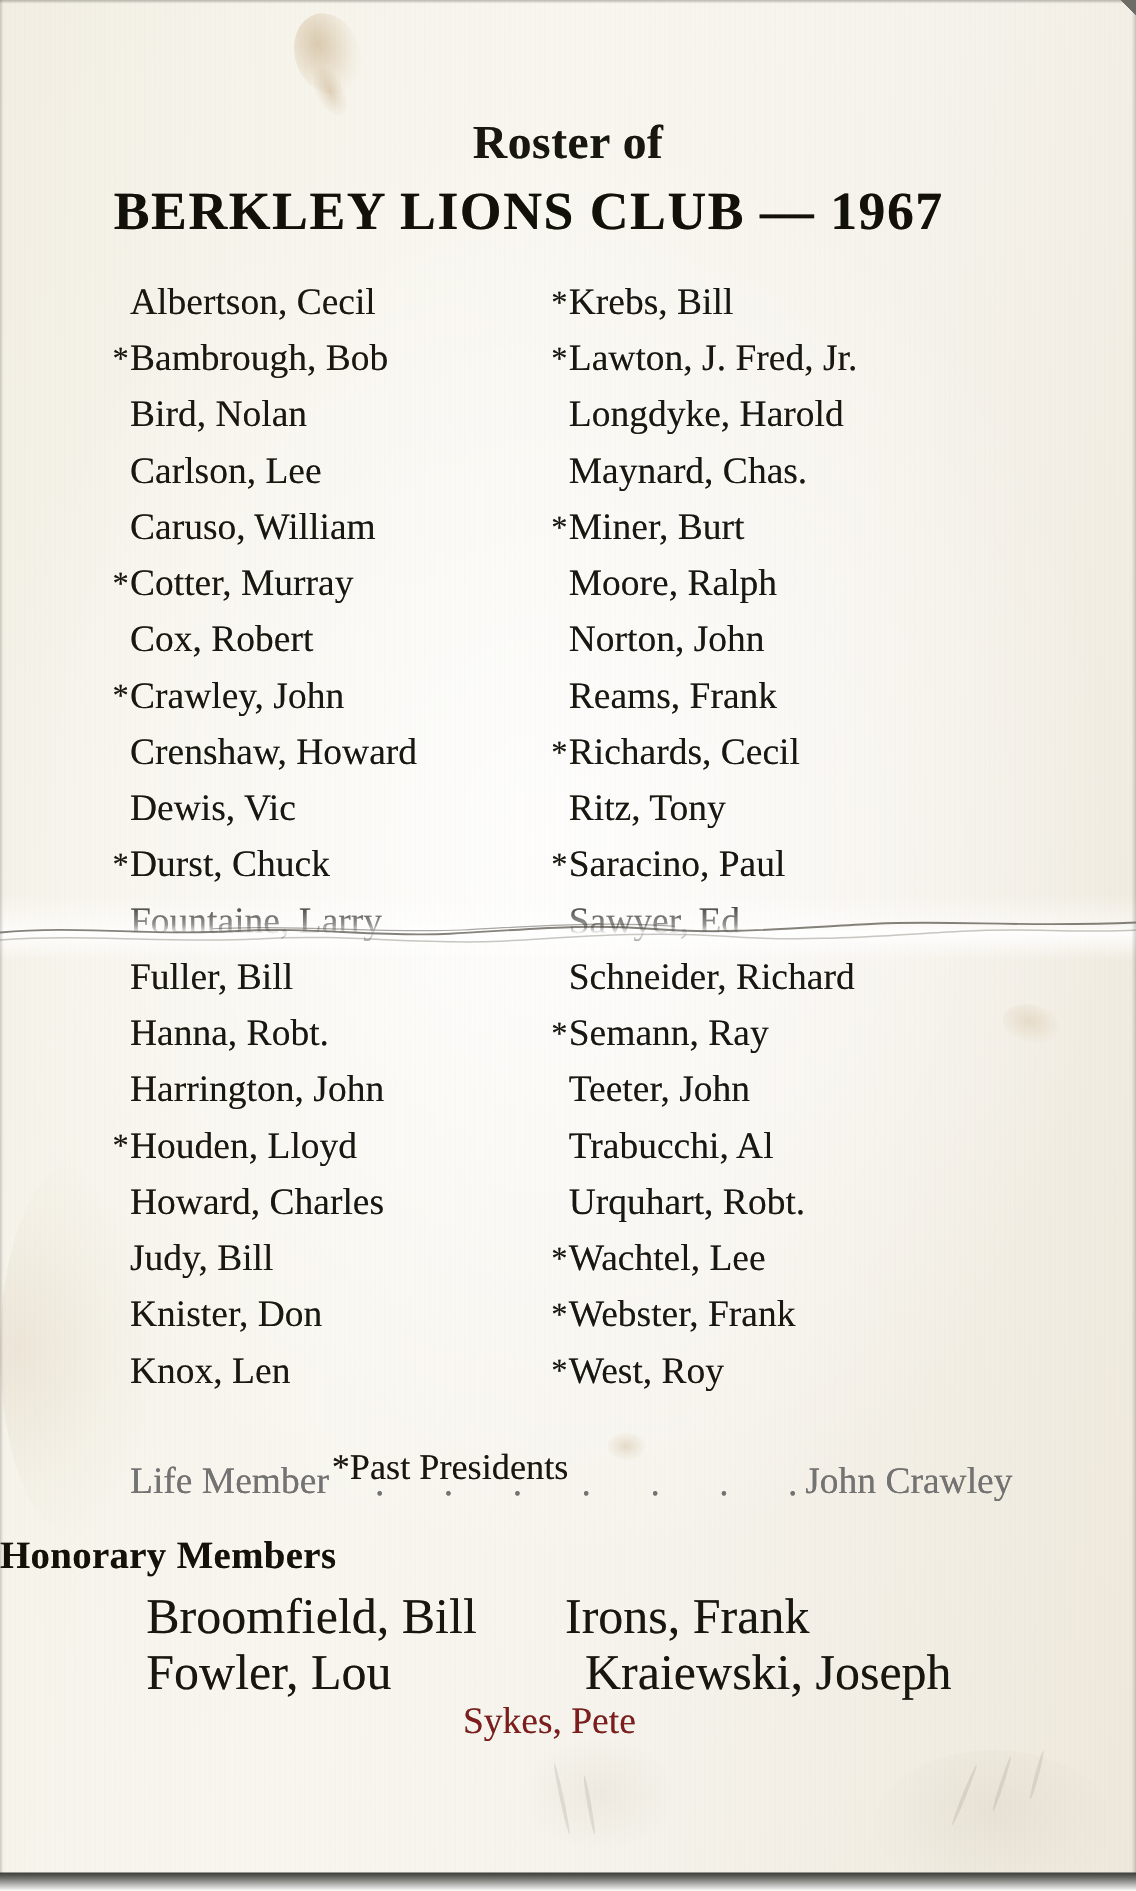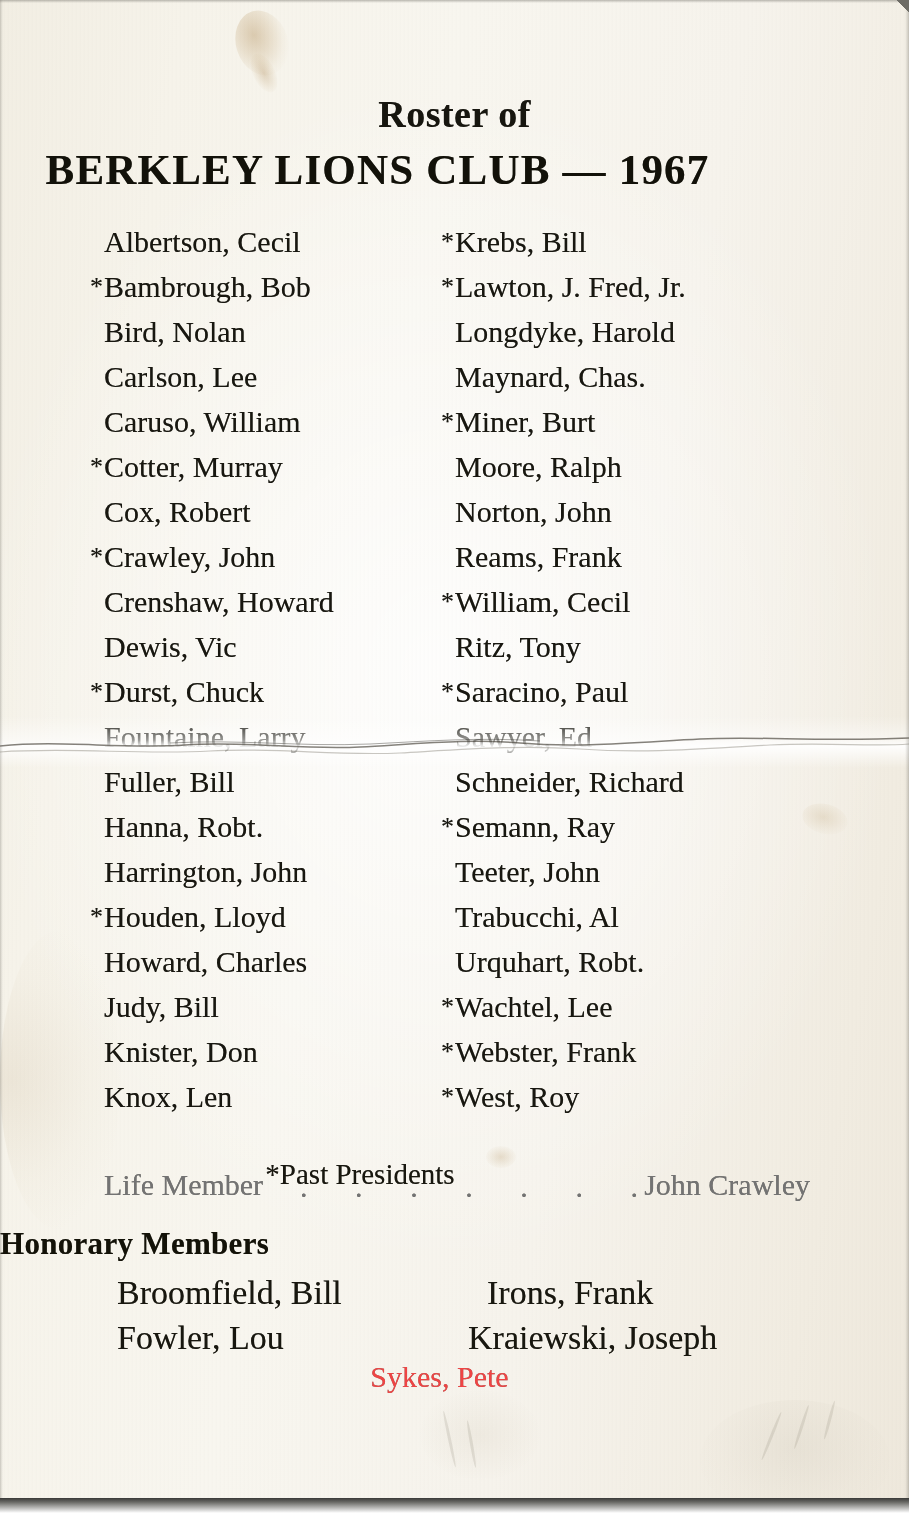"BERKLEY LIONS CLUB — 1967" .title-line2 { text-align: center -> right }
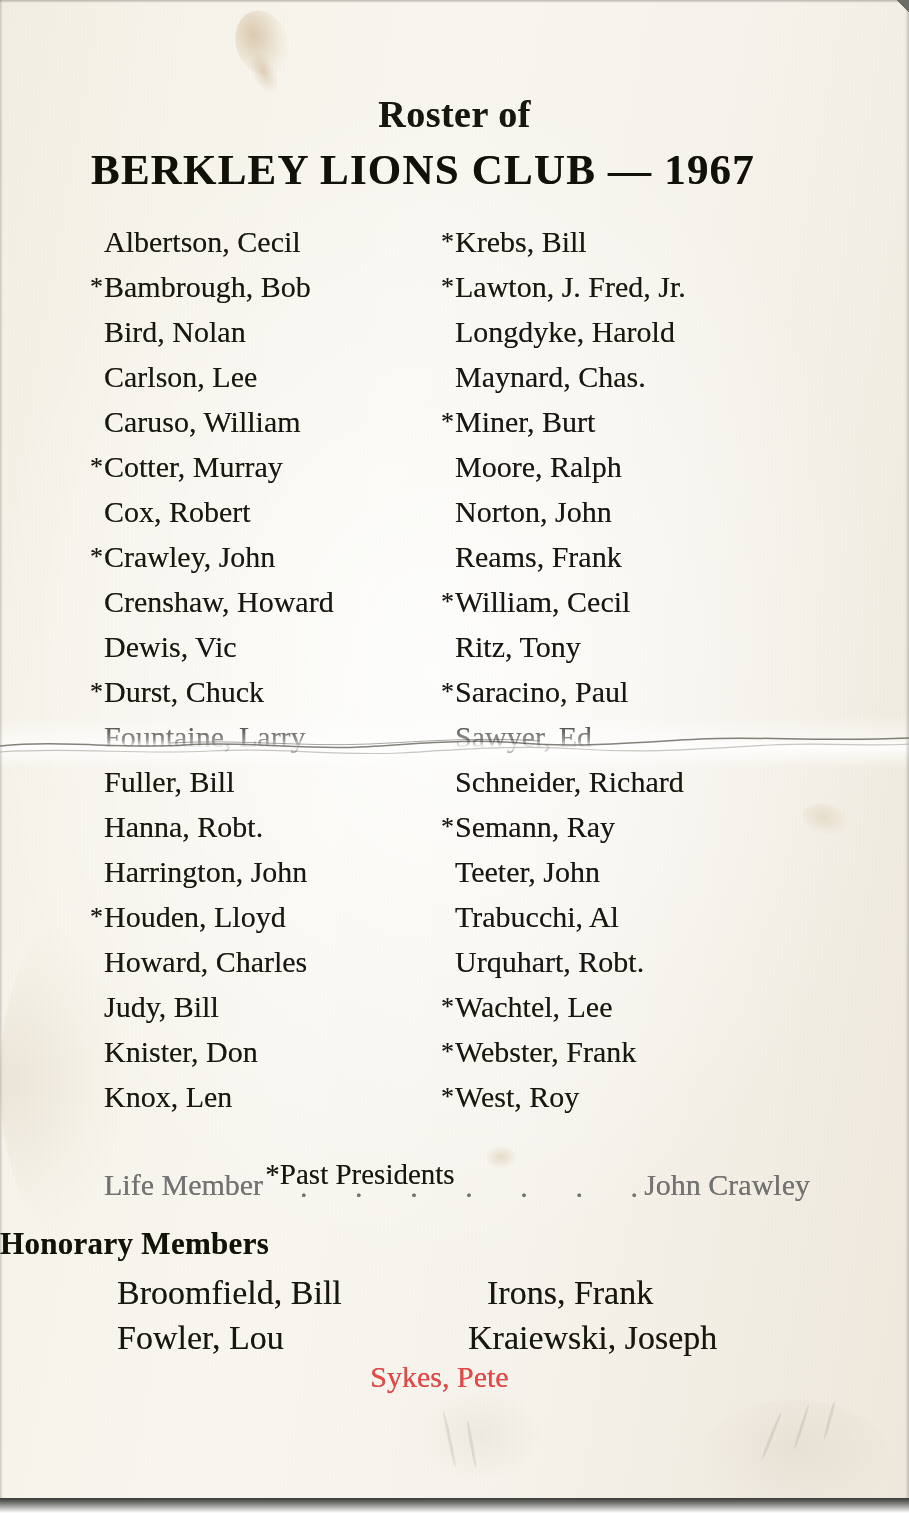"William, Cecil" span.nm { text: William -> Richards }
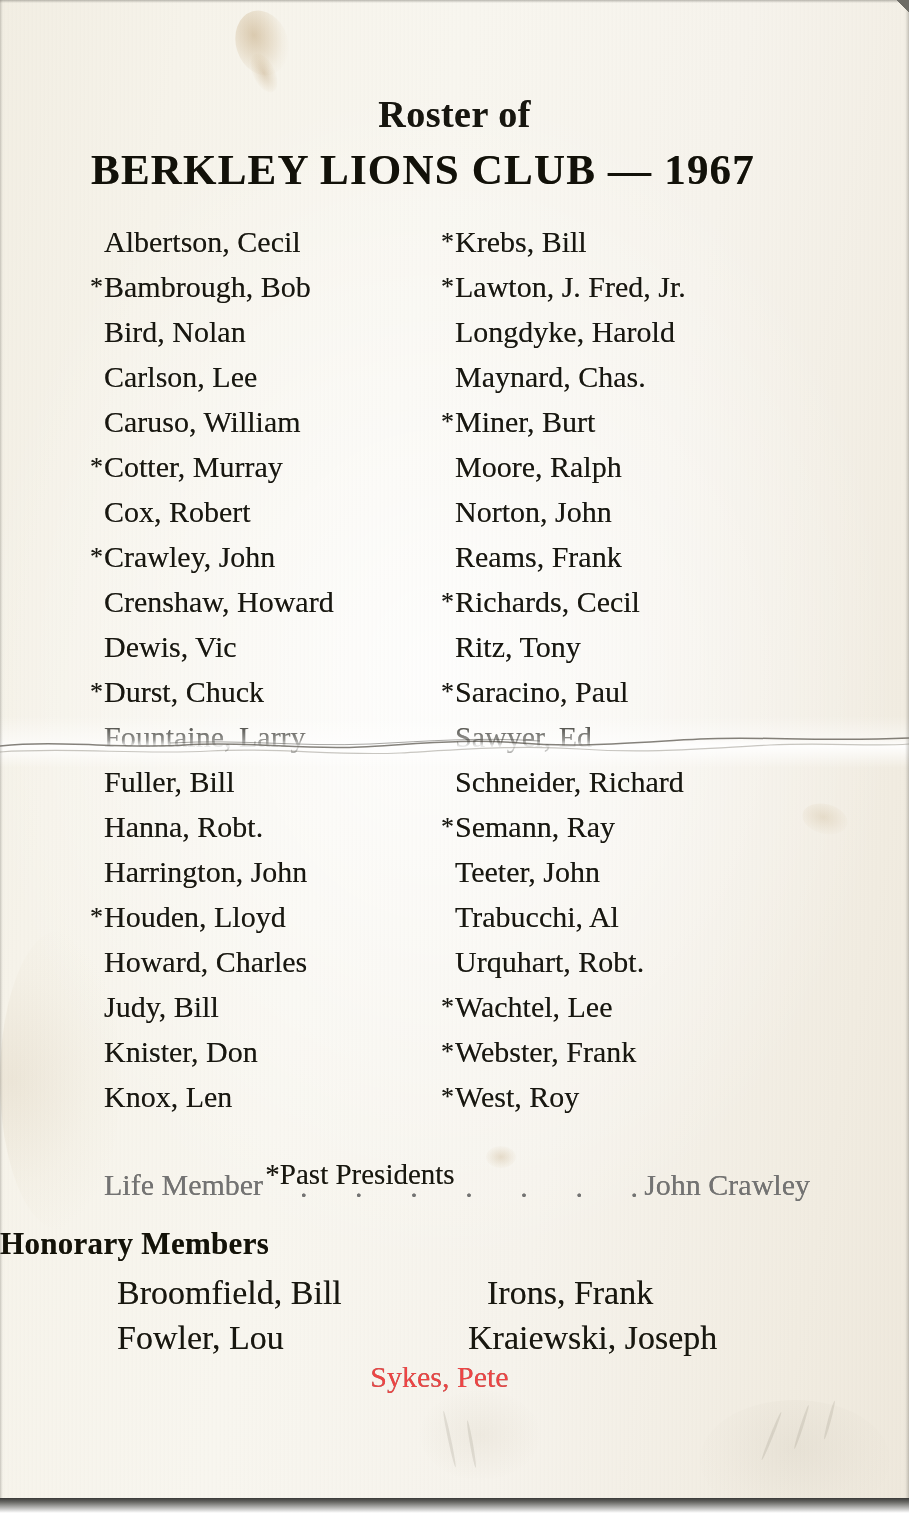"Broomfield, Bill" .hon-row { font-size: 34px -> 40px }
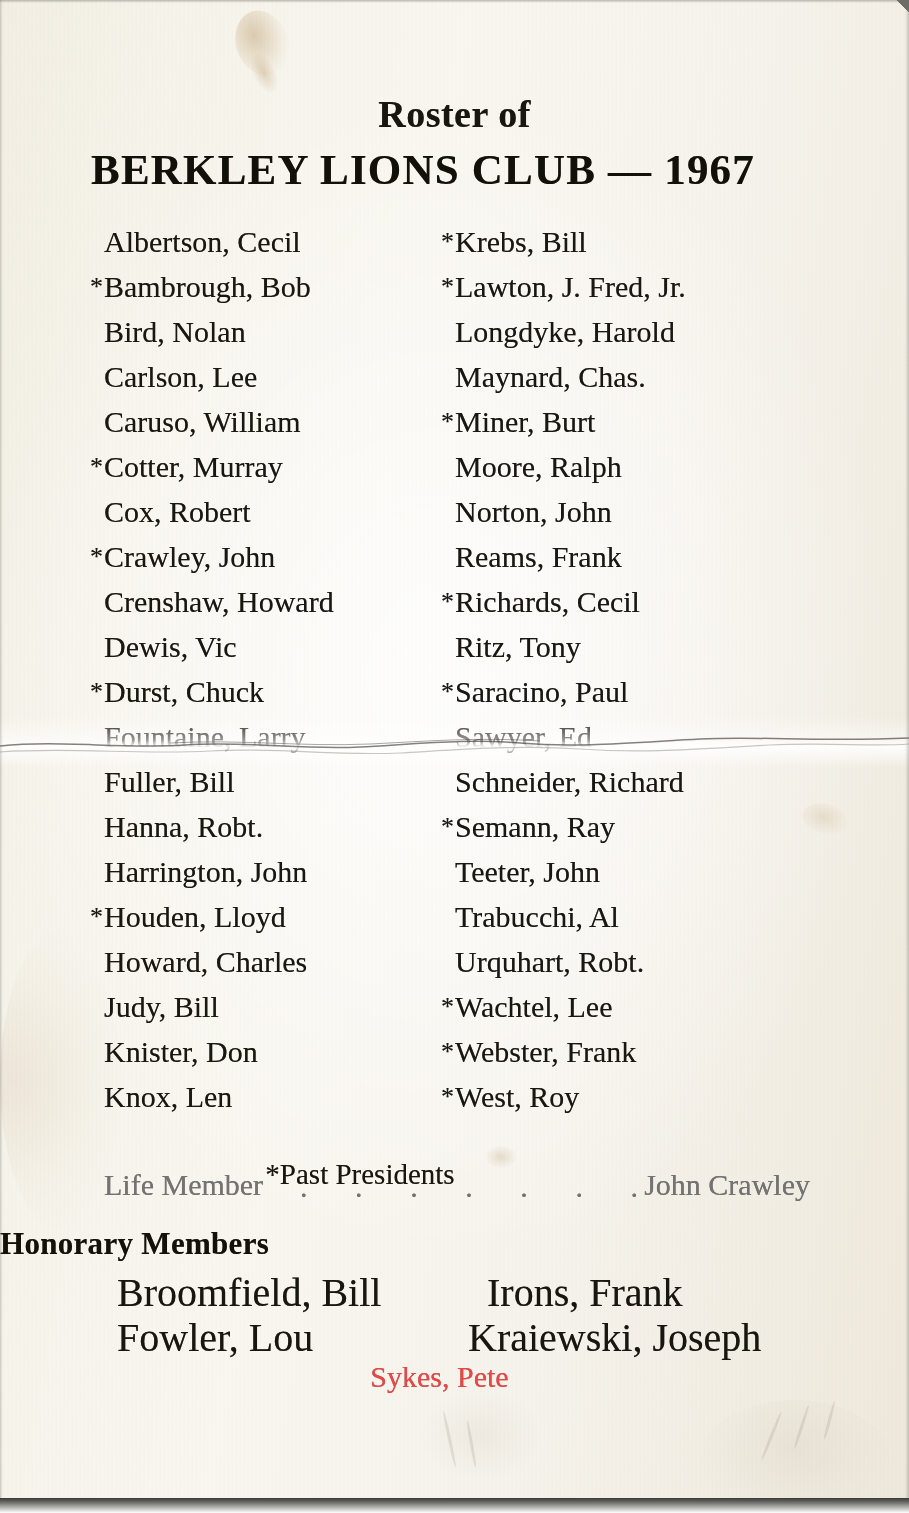"Irons, Frank" .hon-row.r1 .hon-b { left: 487px -> 452px }
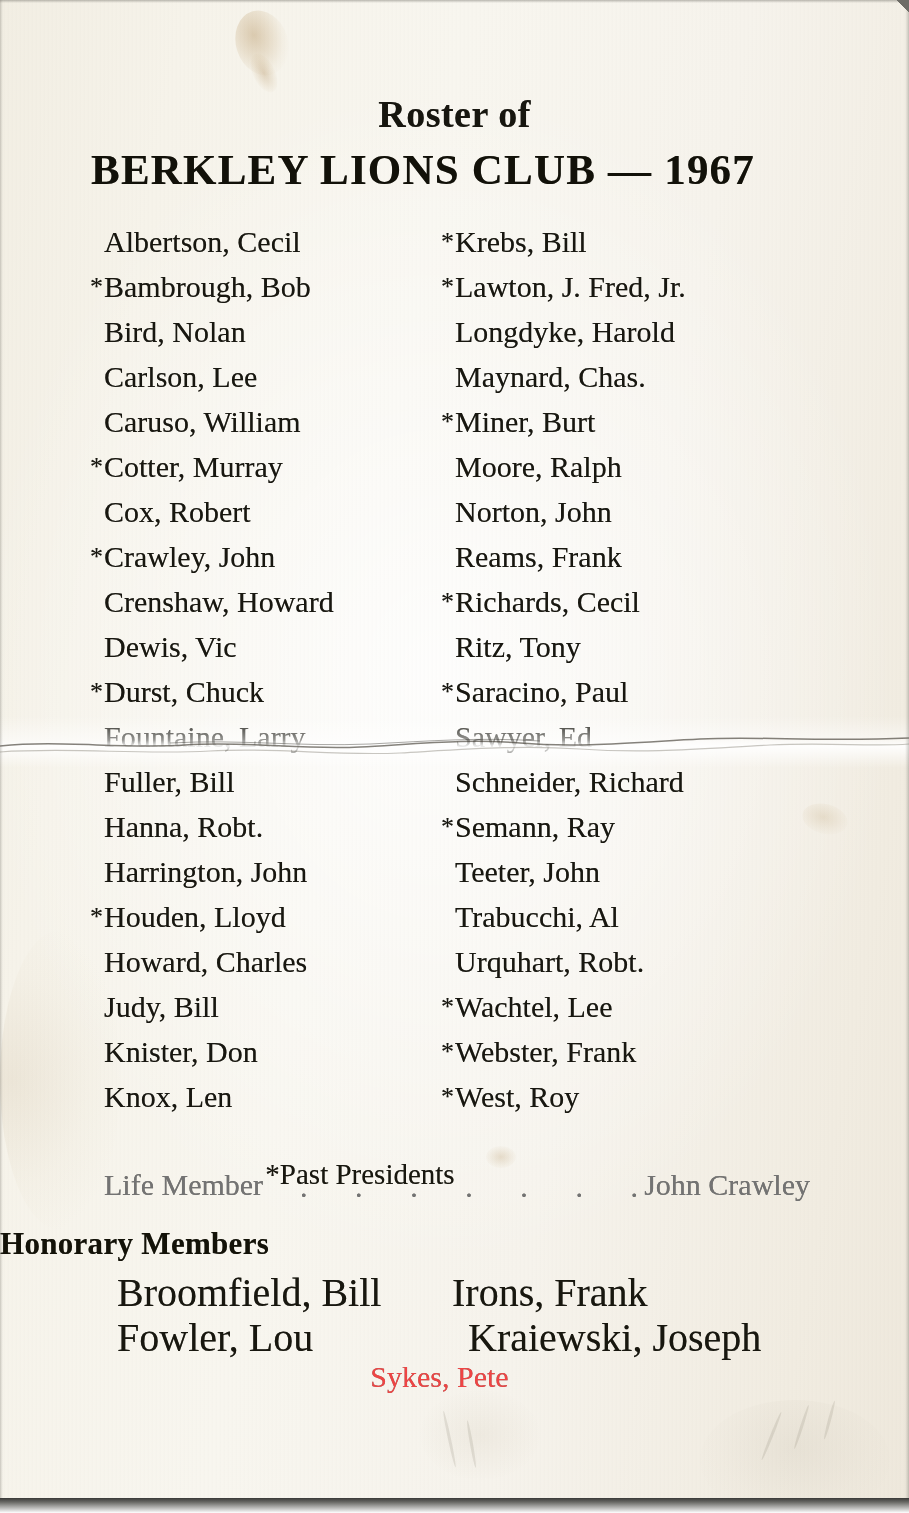"Sykes, Pete" .hon-solo { color: #ef4444 -> #7f1d1d }
